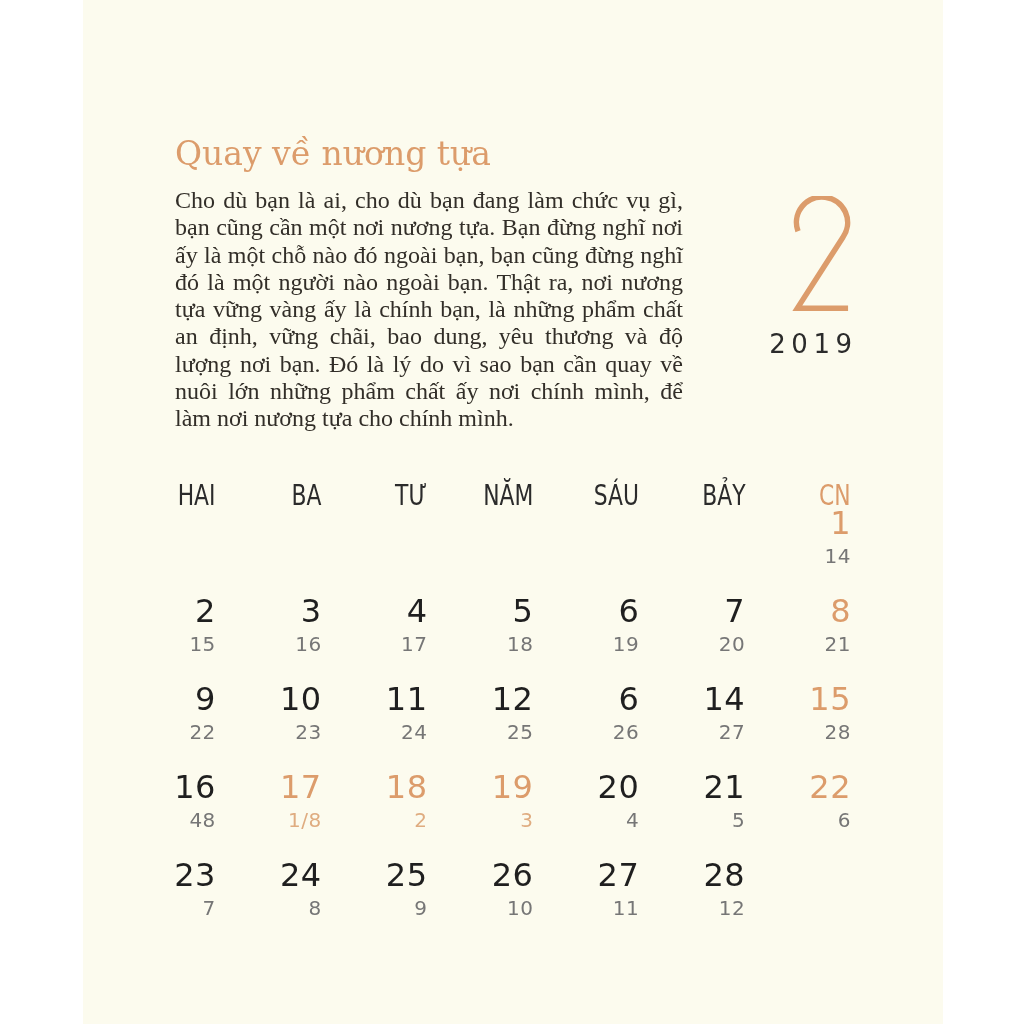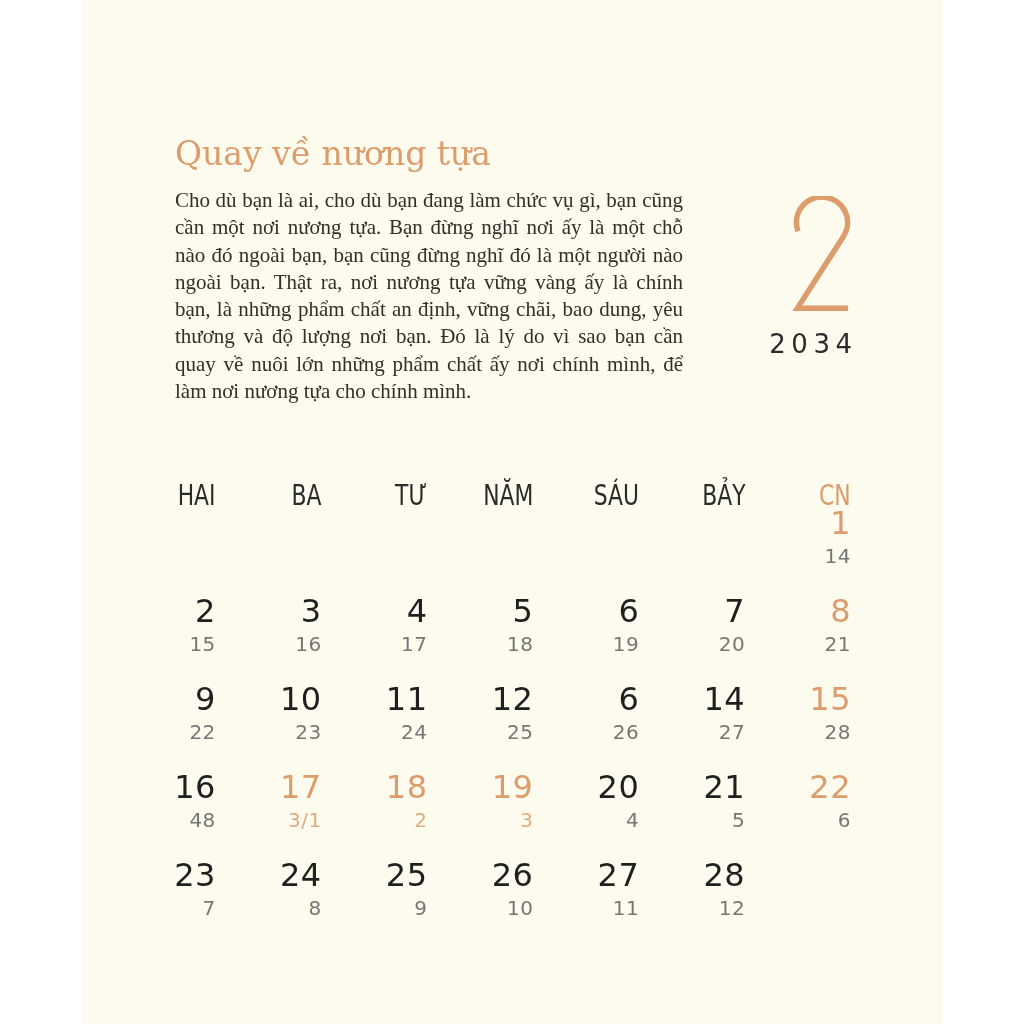"Cho dù bạn là ai," .para { font-size: 21px -> 24px }
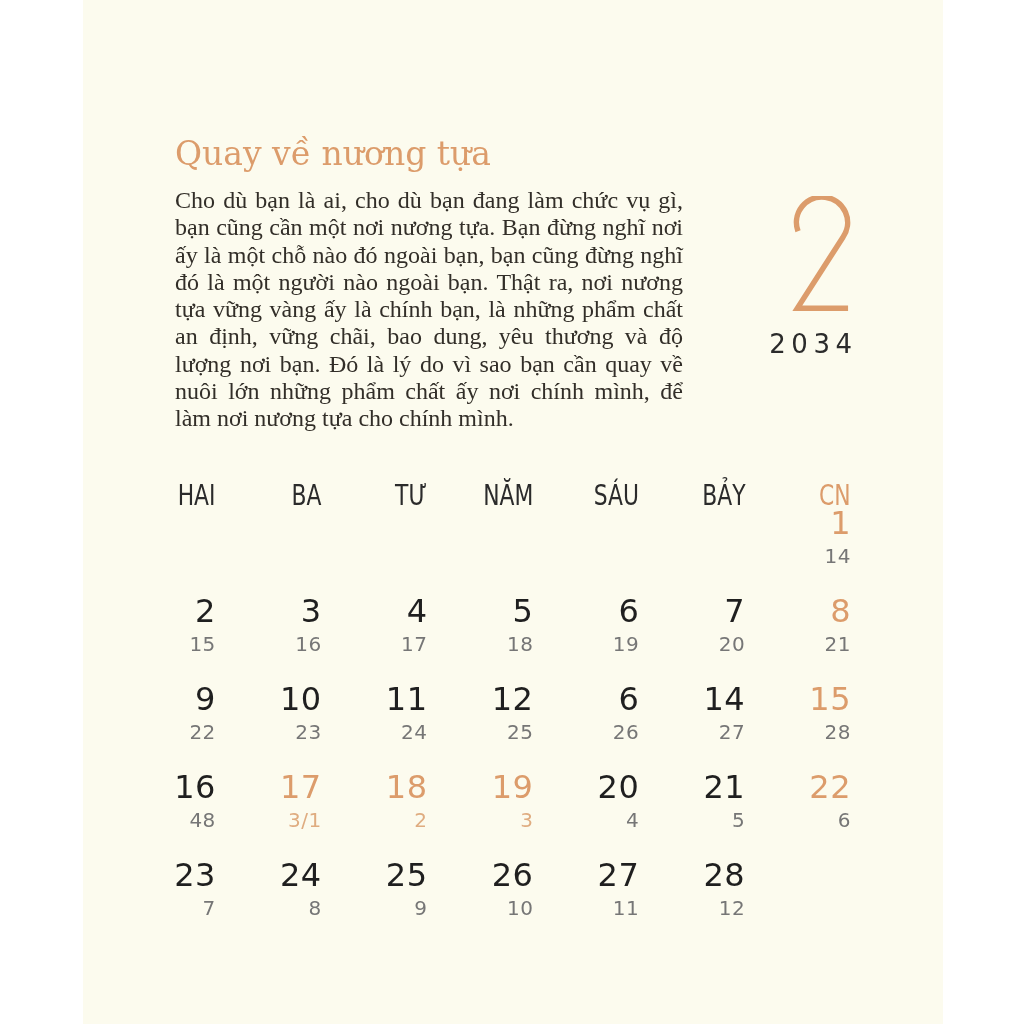"2034" div.year { text: 2034 -> 2019 }
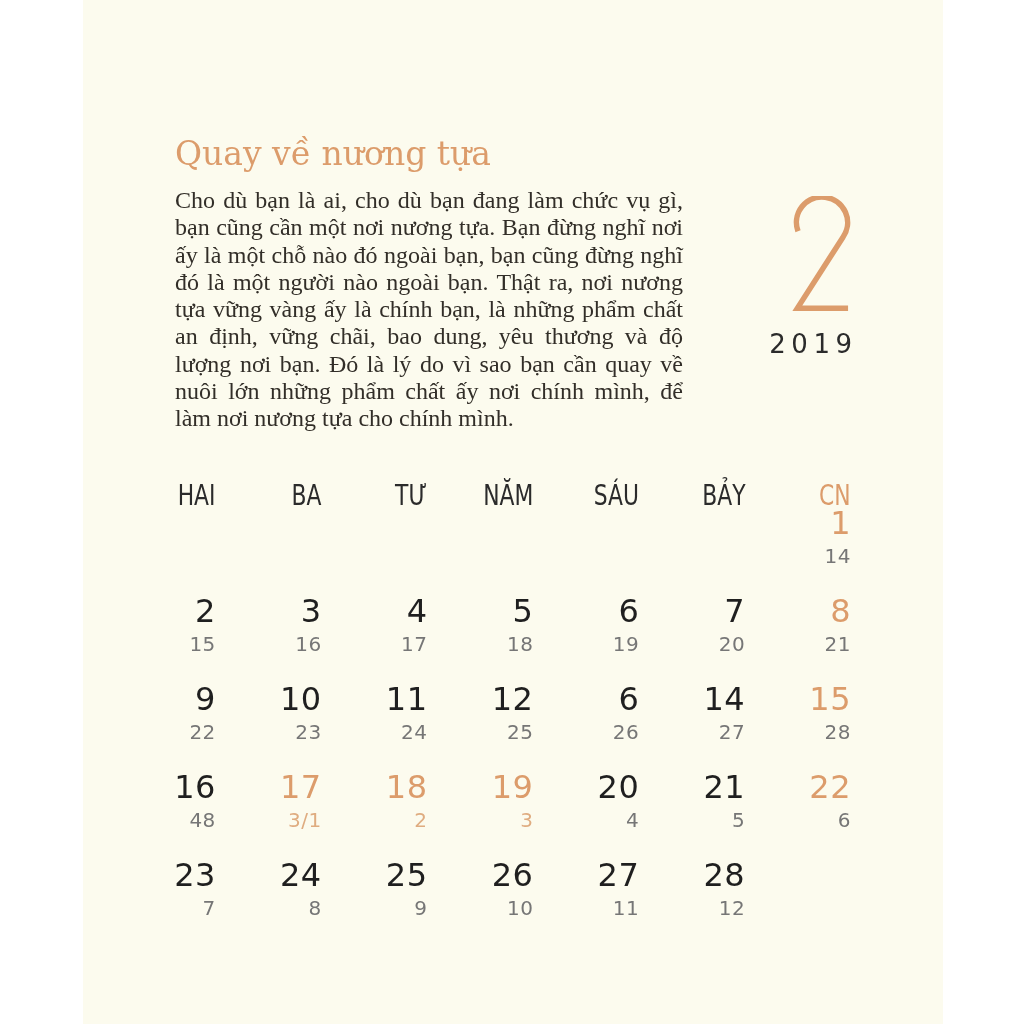"3/1" div.lunar { text: 3/1 -> 1/8 }
